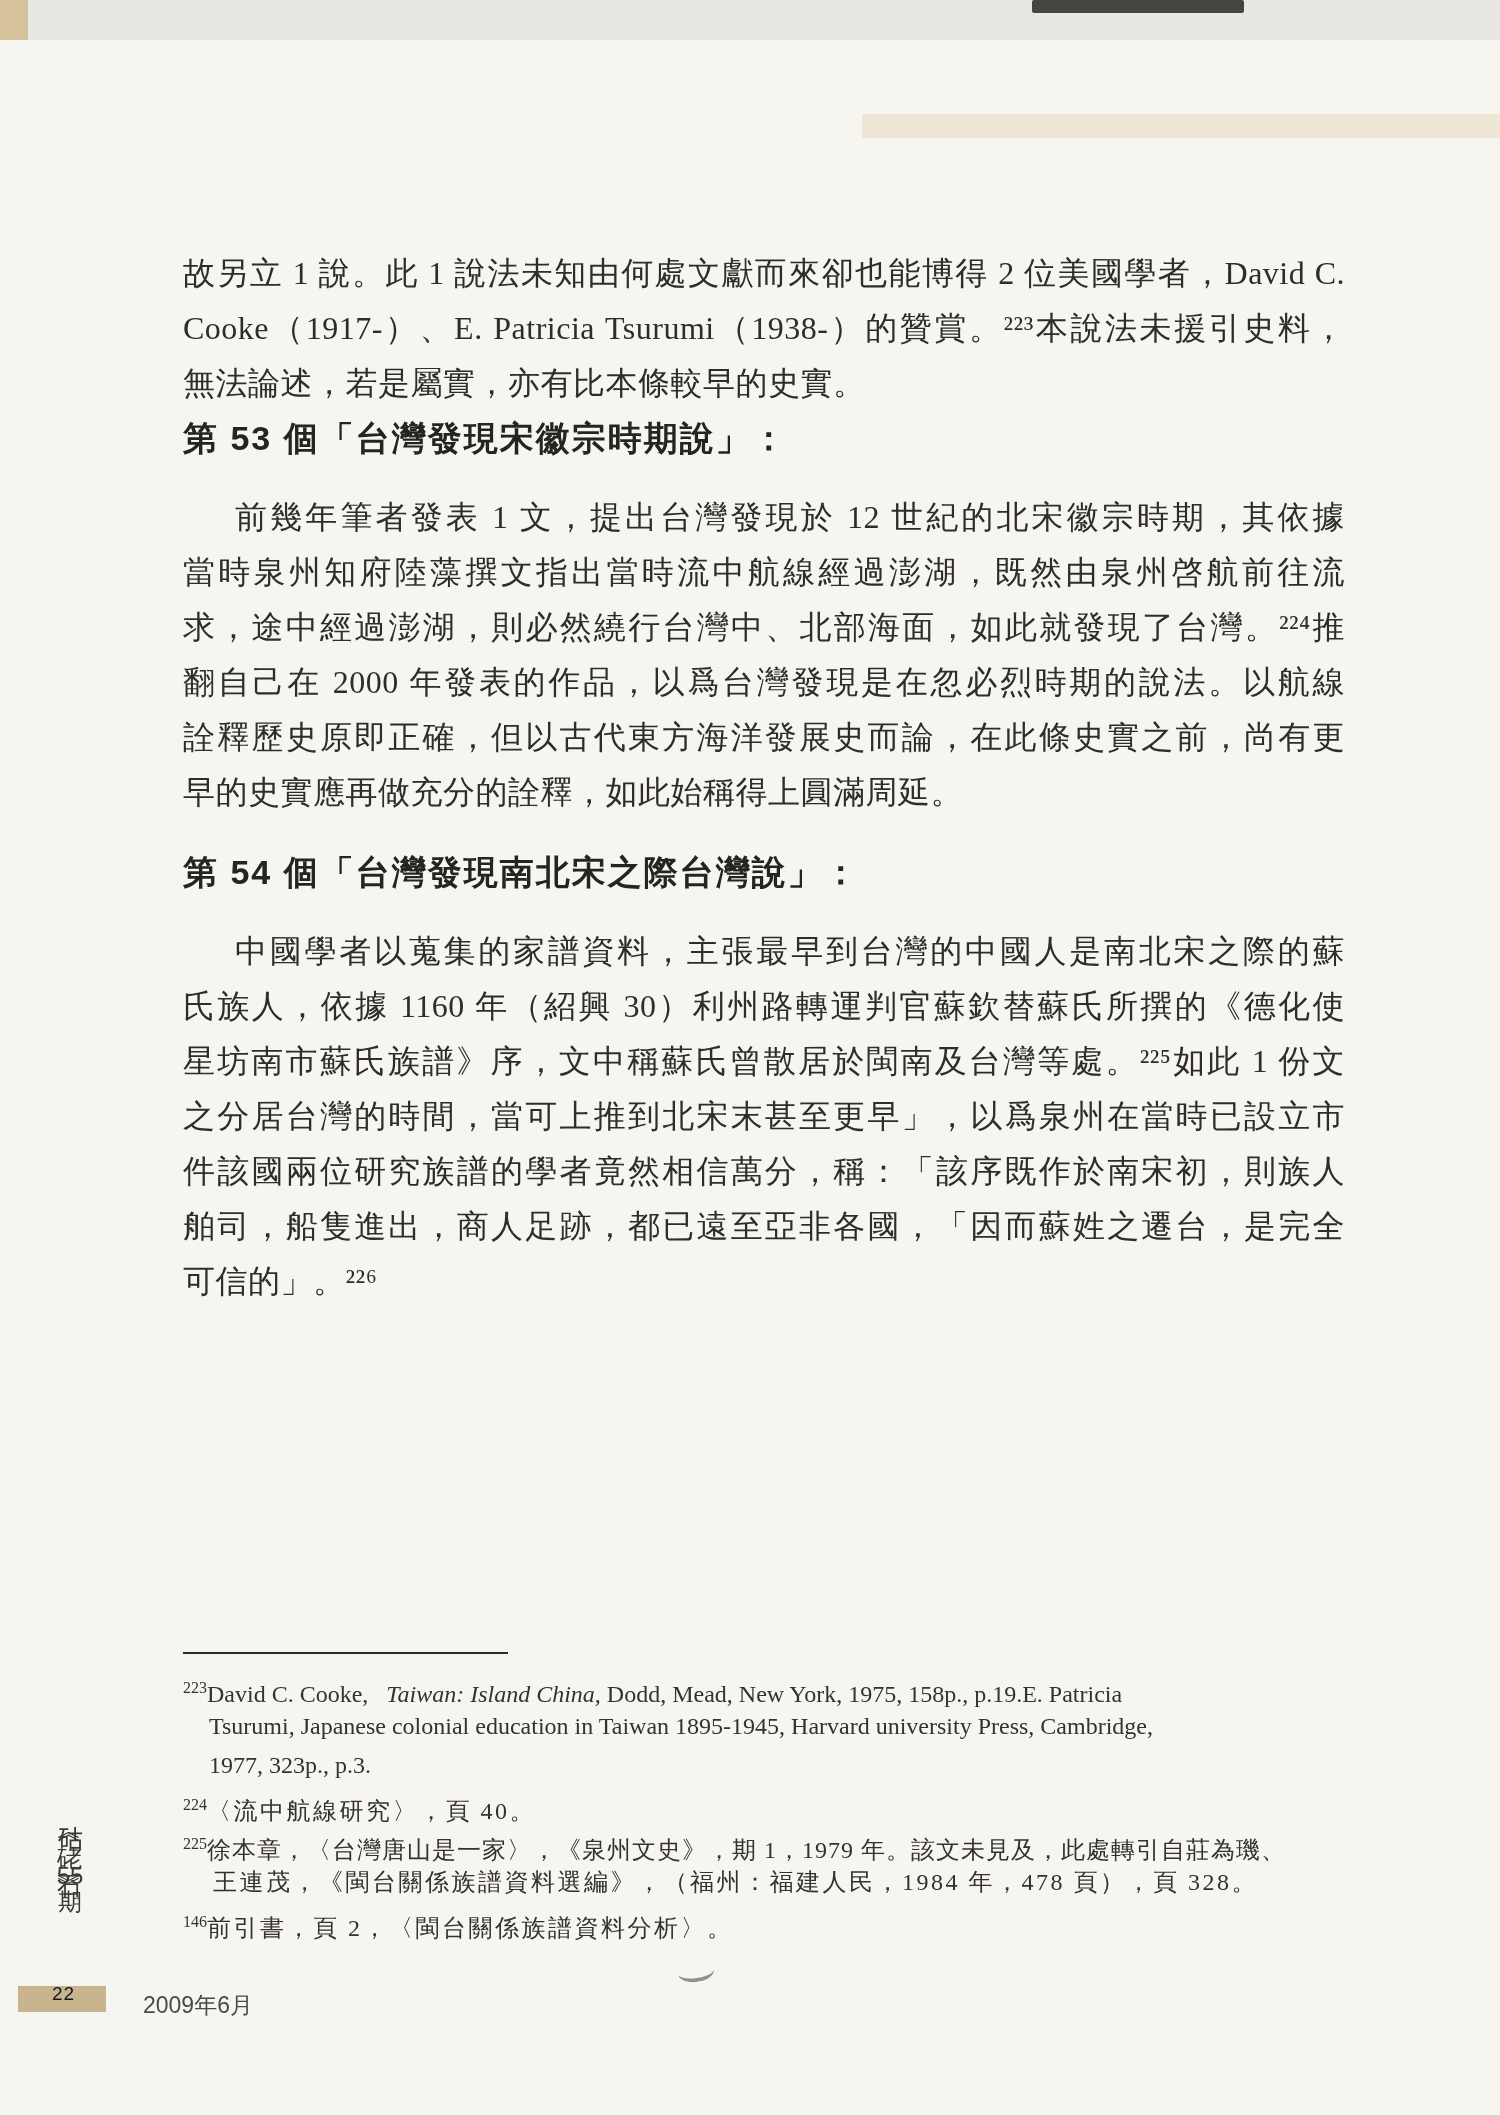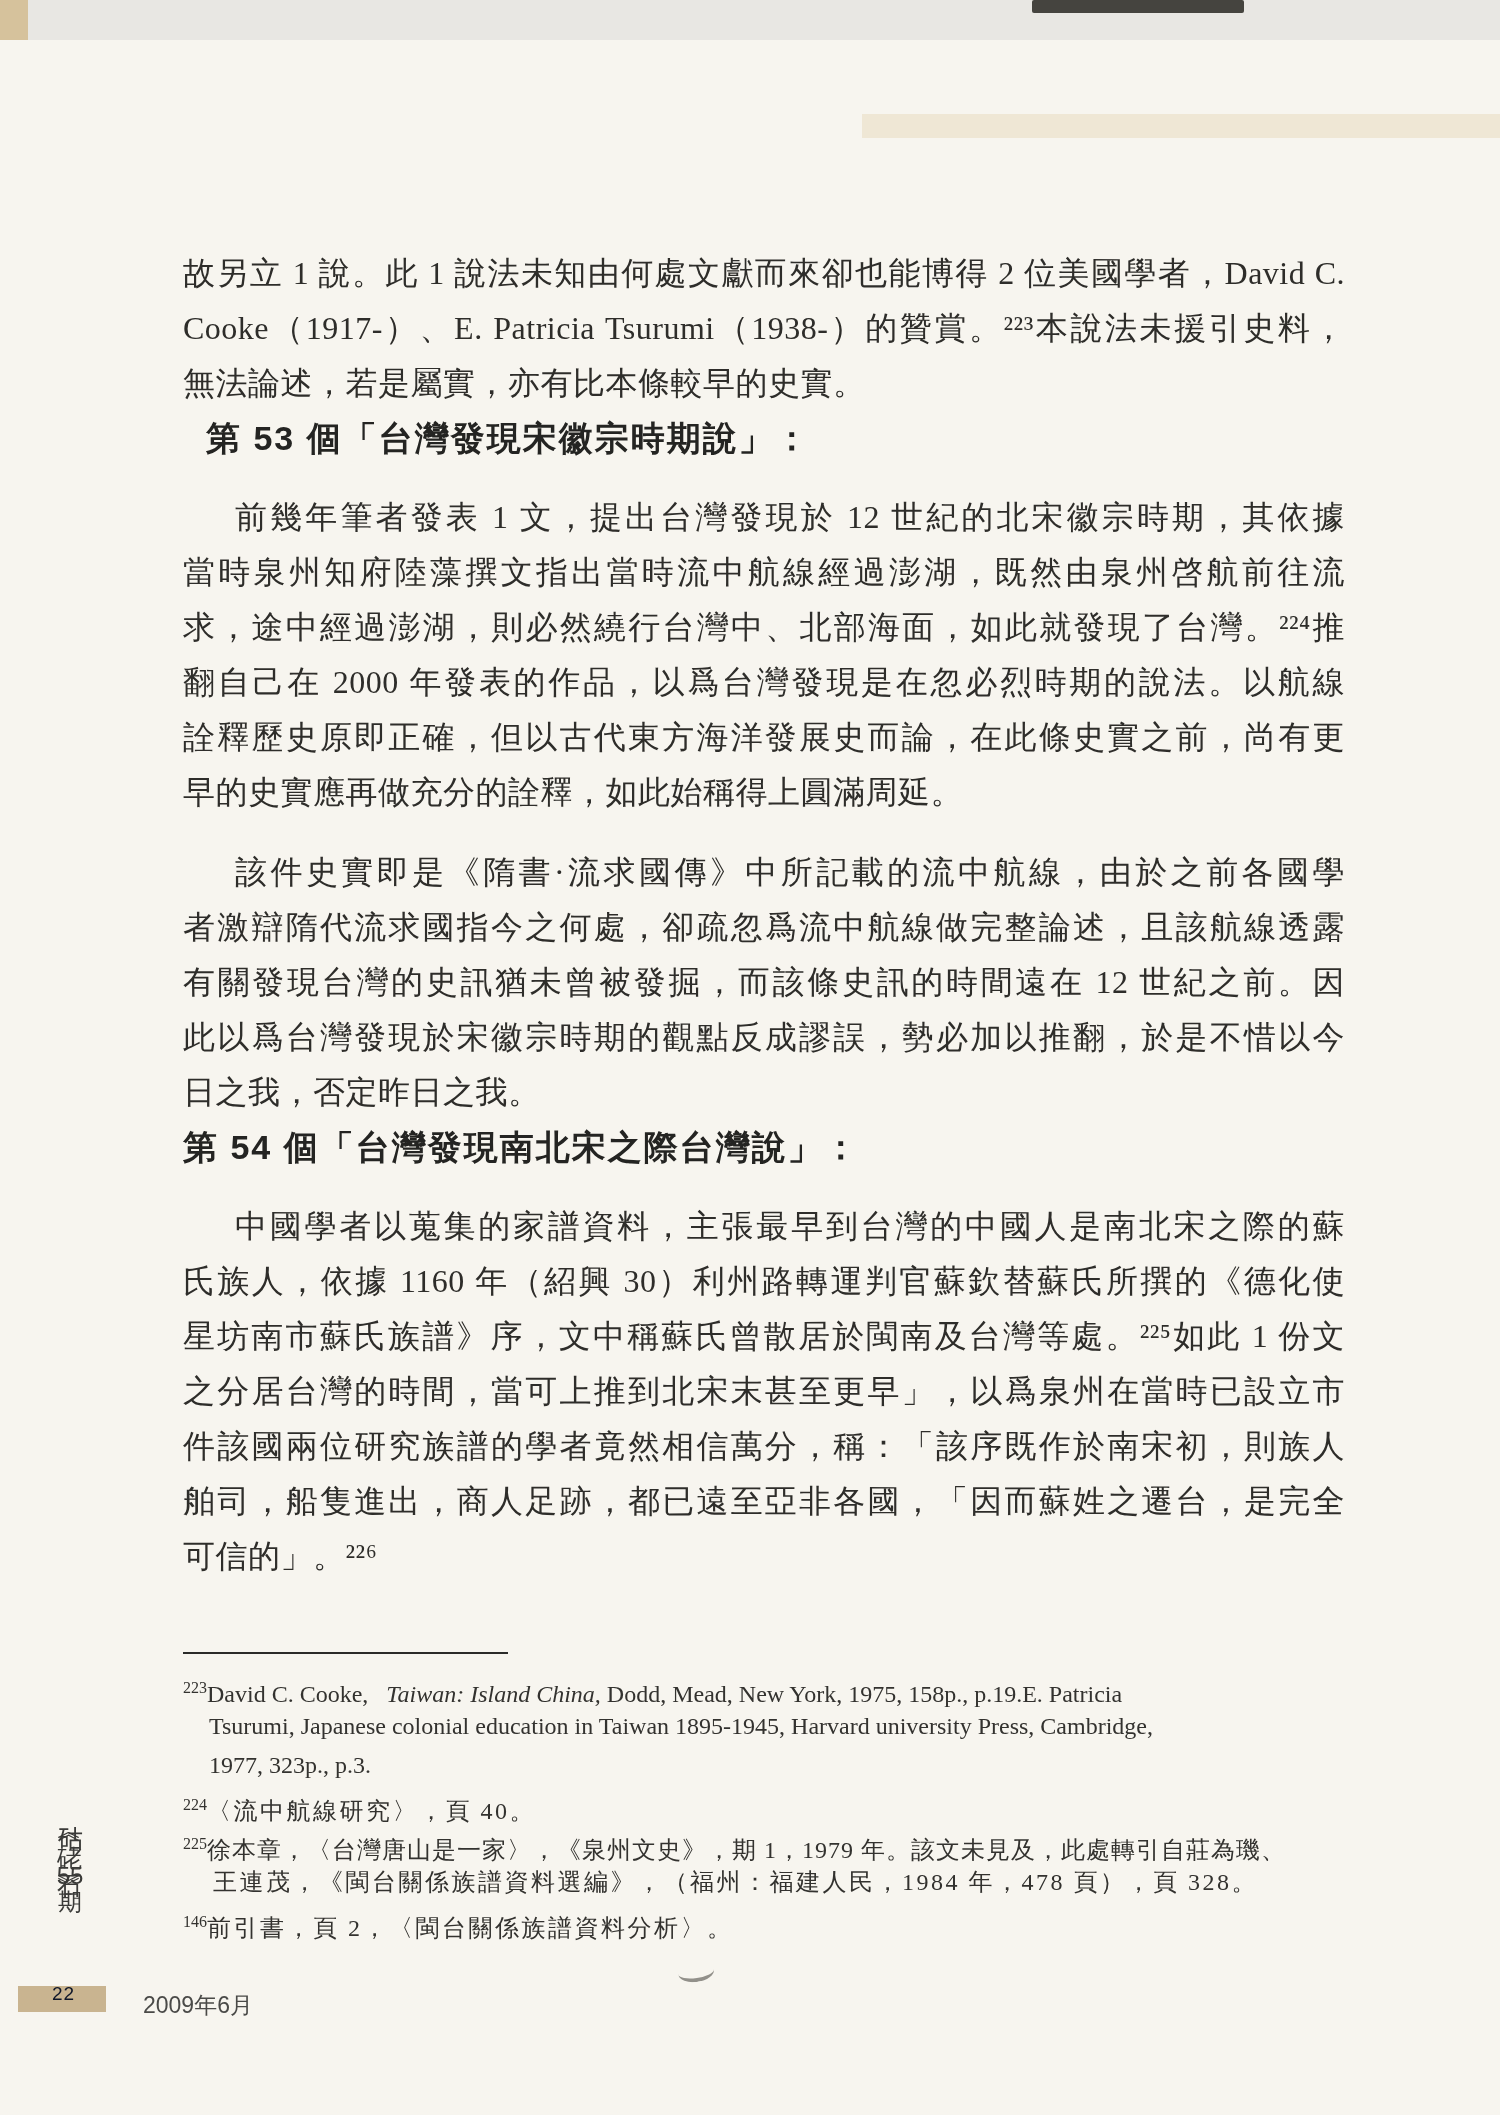"第 53 個「台灣發現宋徽宗時期說」：" .sec-heading.first { margin-left: 23px -> none }
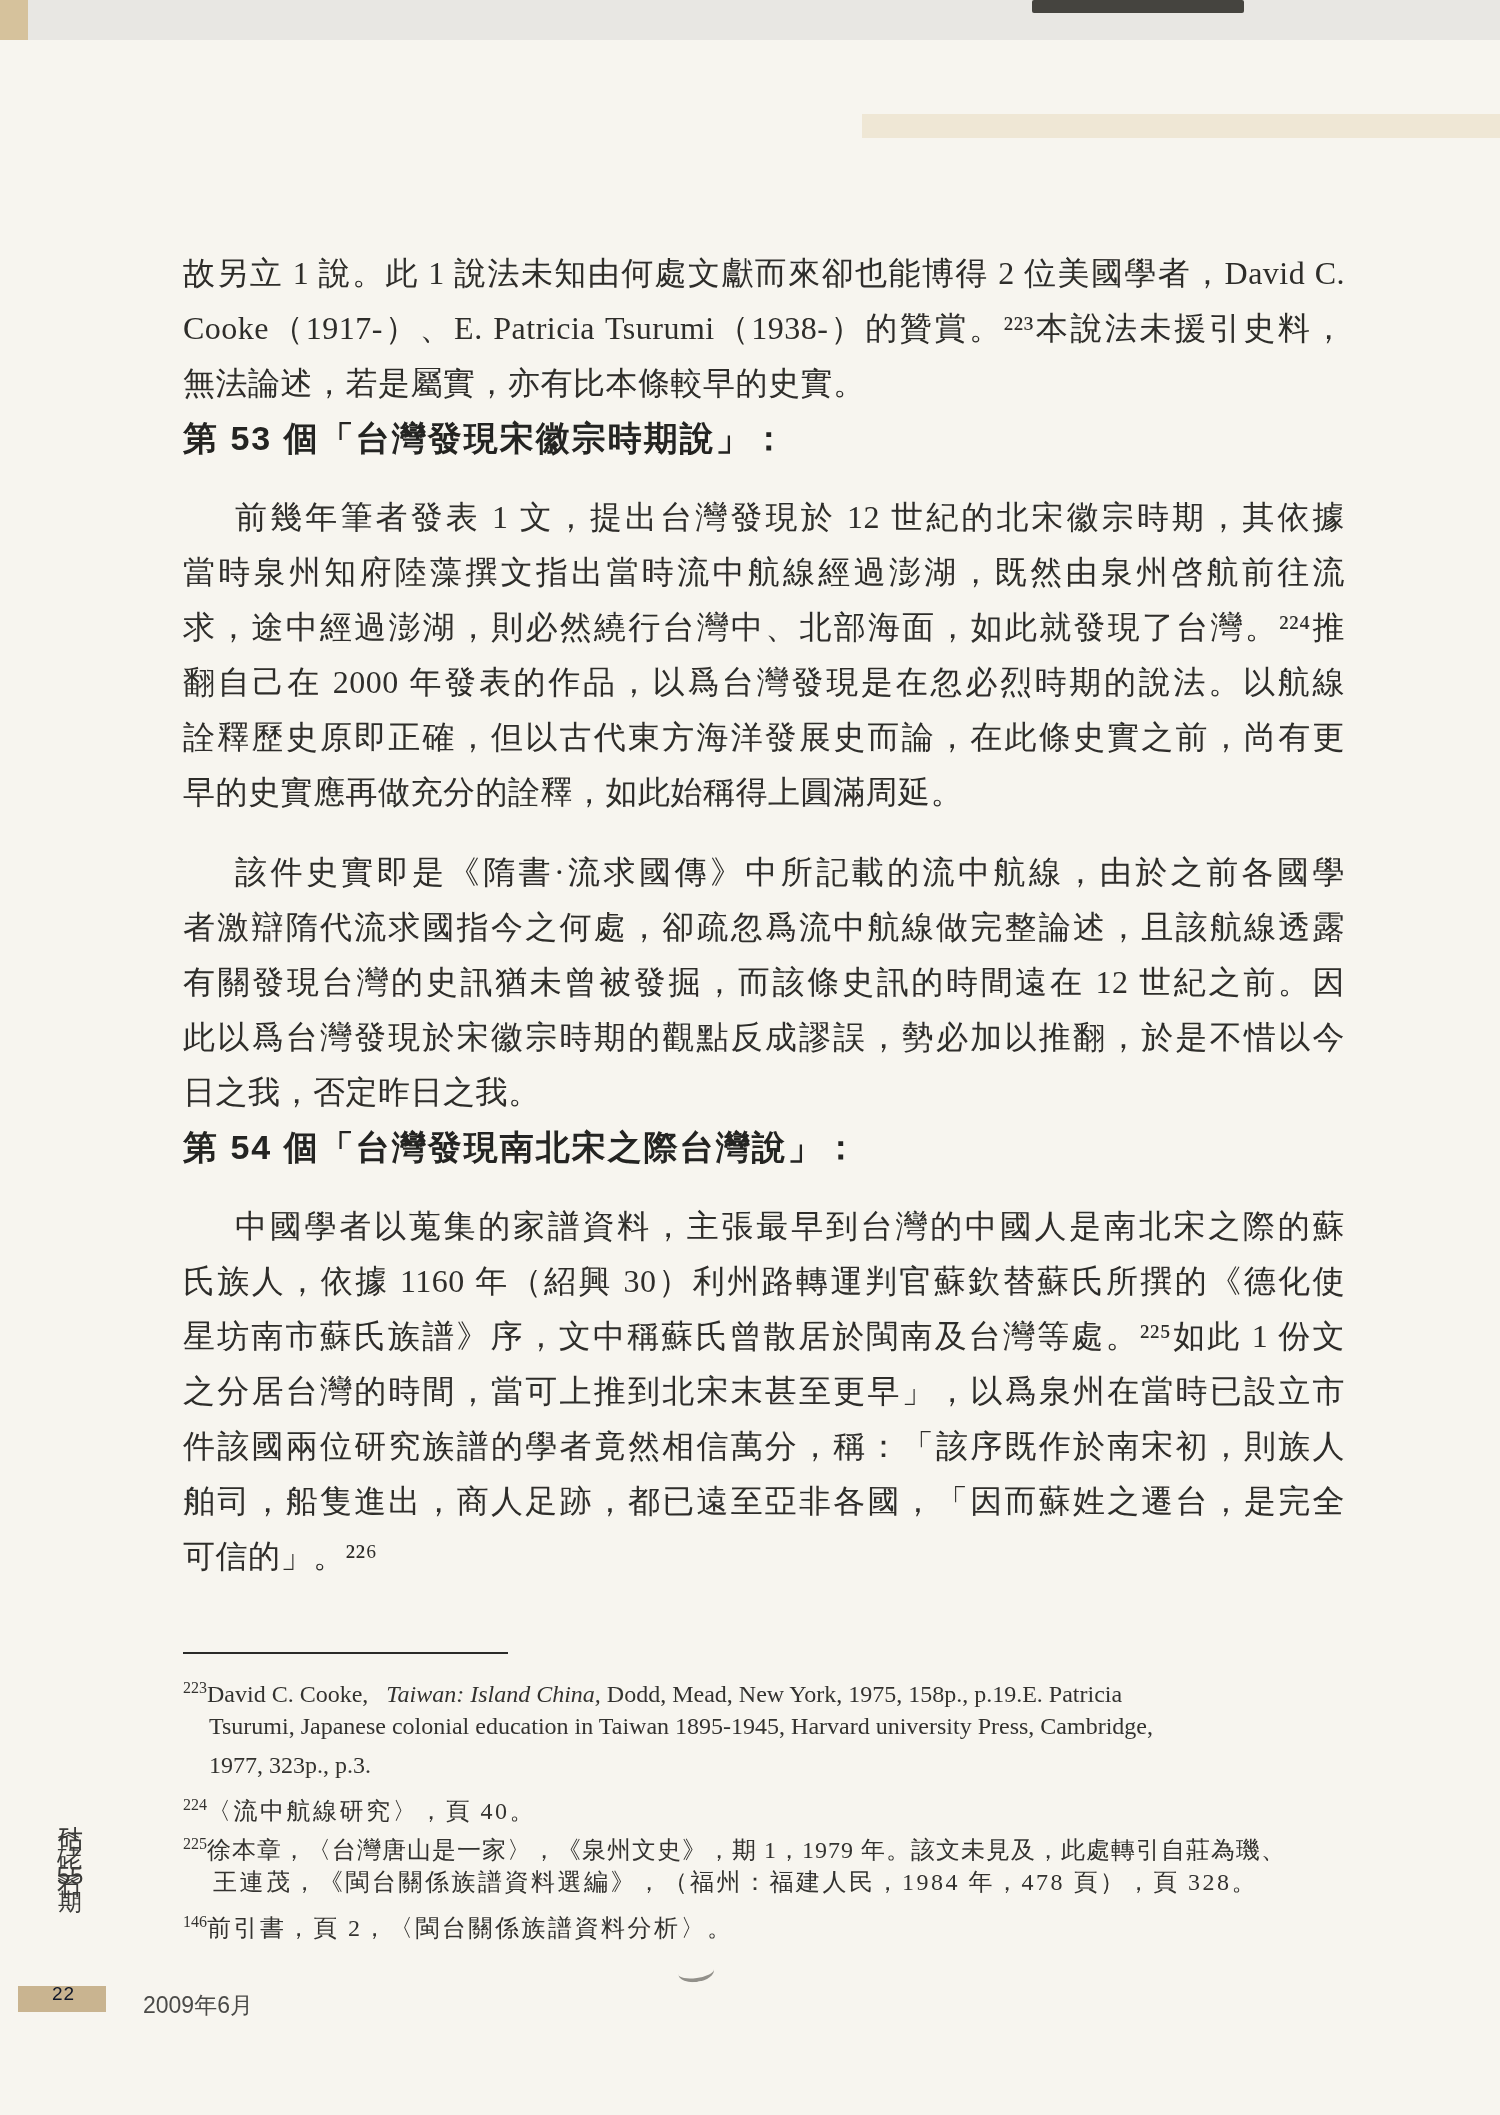"該件史實即是《隋書·流求國傳》中所記載的流中航線，由於之前各國學" div.para { html: <div> <div>該件史實即是《隋書·流求國傳》中所記載的流中航線，由於之前各國學</div> <div>者激辯隋代流求國指今之何處，卻疏忽爲流中航線做完整論述，且該航線透露</div> <div>有關發現台灣的史訊猶未曾被發掘，而該條史訊的時間遠在 12 世紀之前。因</div> <div>此以爲台灣發現於宋徽宗時期的觀點反成謬誤，勢必加以推翻，於是不惜以今</div> <div>日之我，否定昨日之我。</div> </div> -> none }
